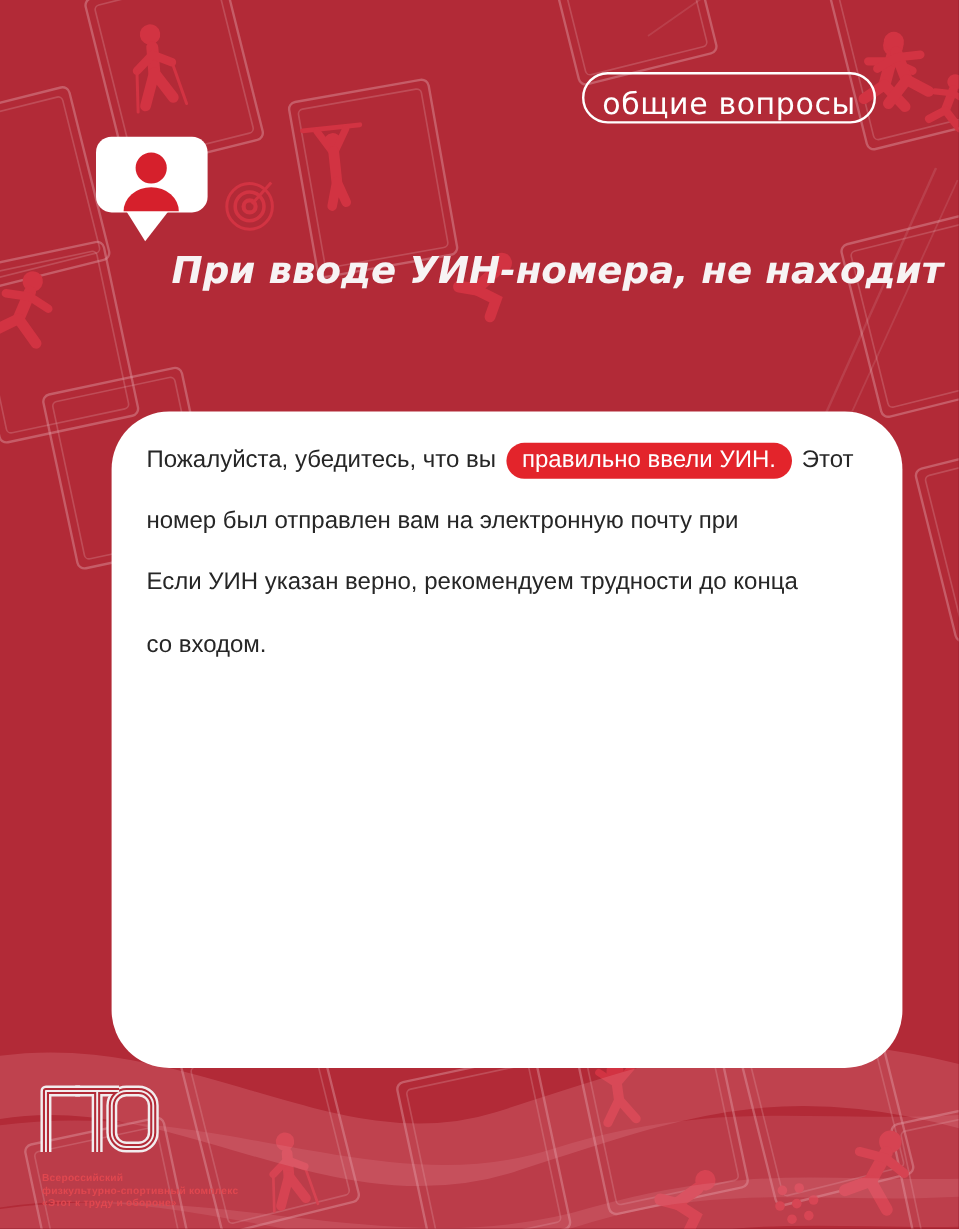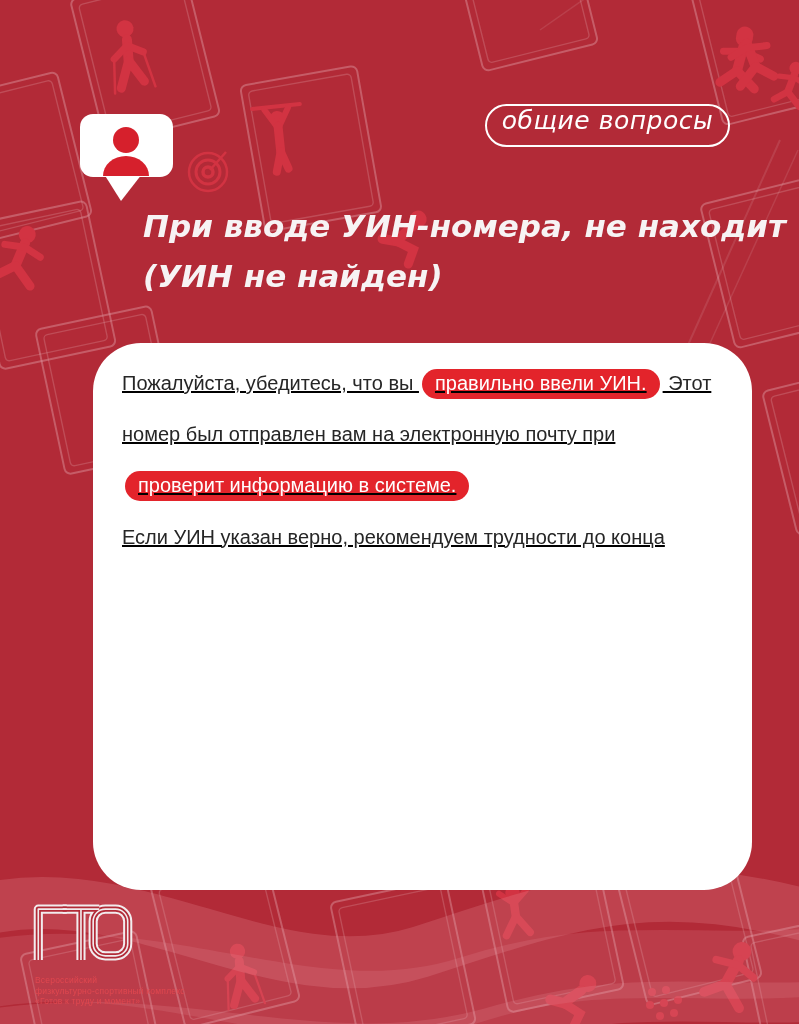"общие вопросы" .badge { align-items: flex-start -> flex-end; font-style: italic -> none; margin-top: 44px -> none }
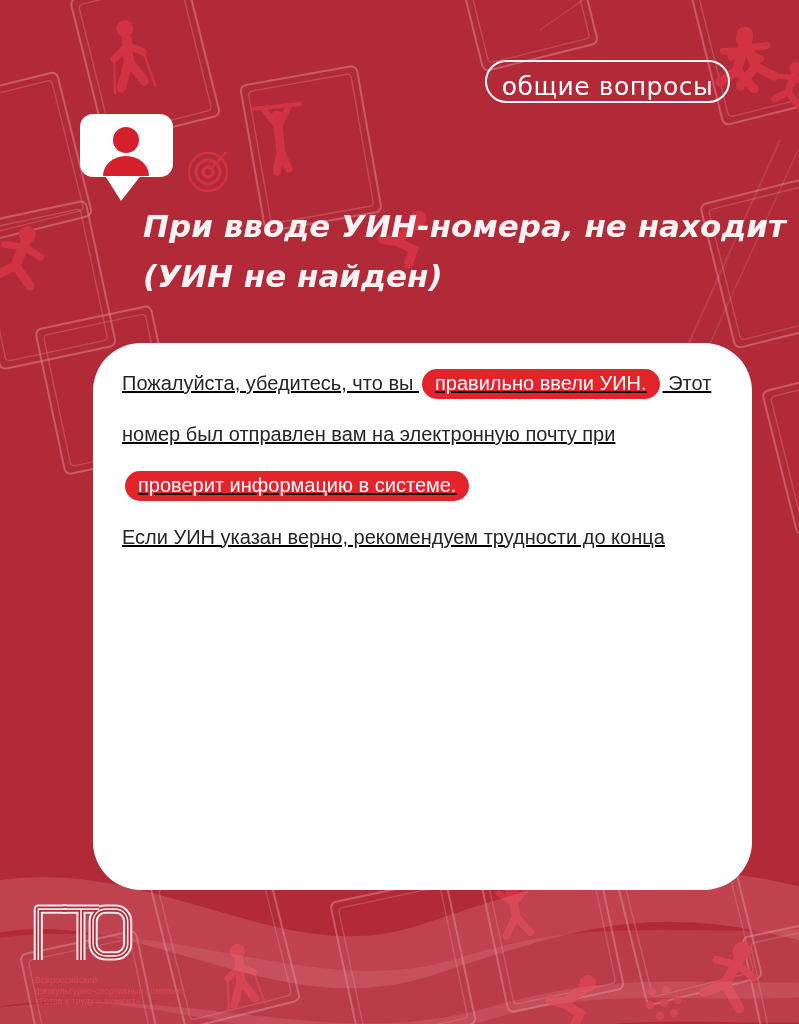"(УИН не найден)" div { html: <div>(УИН не найден)</div> -> none }
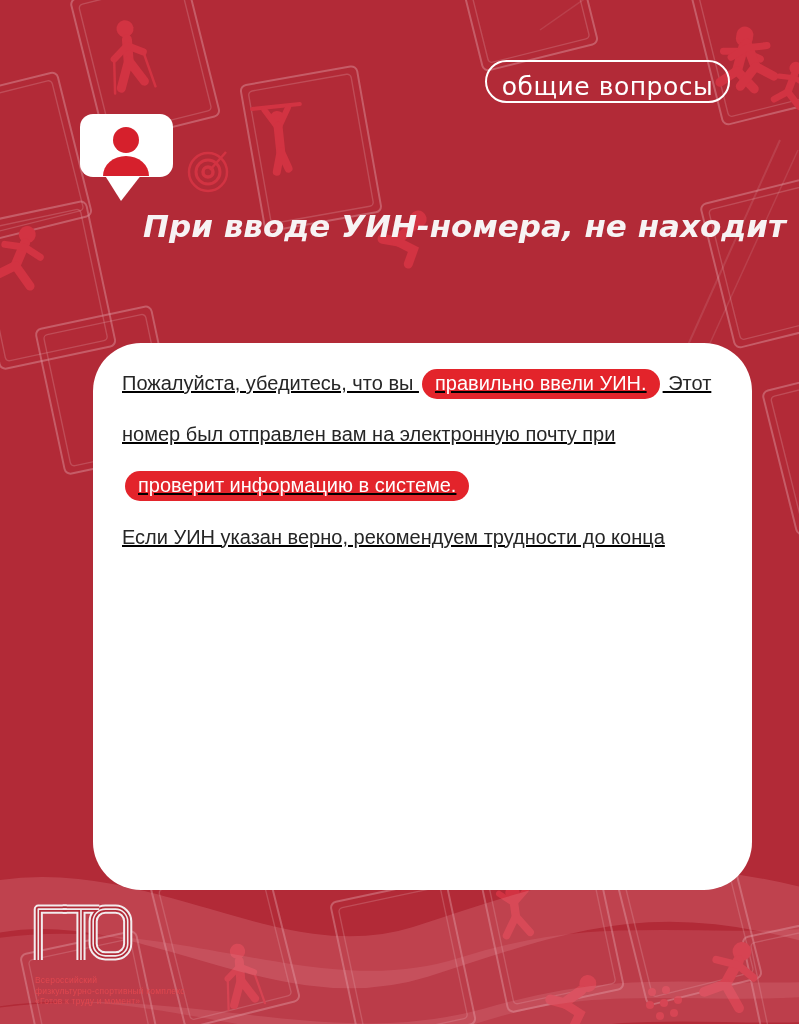"Пожалуйста, убедитесь, что вы правильно" .card { text-decoration: underline -> none }
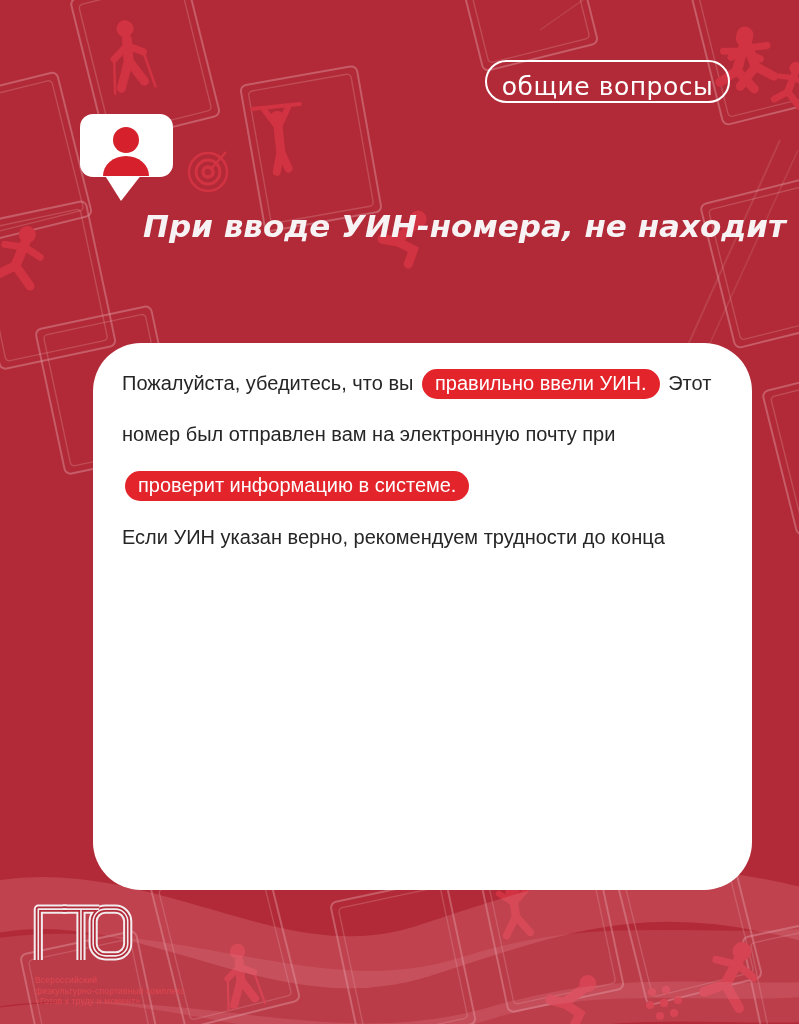"проверит информацию в системе." div.card-line { html: <div><span>проверит информацию в системе.</span></div> -> none }
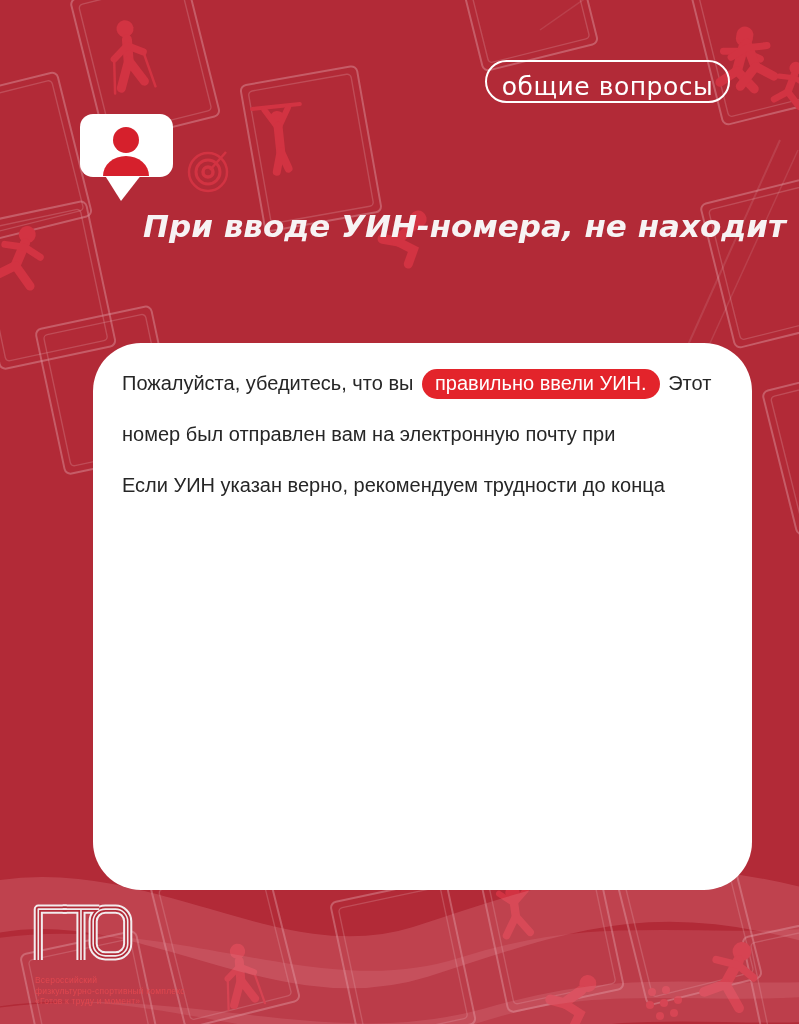"со входом." div.card-line { html: none -> <div><span>со входом.</span></div> }
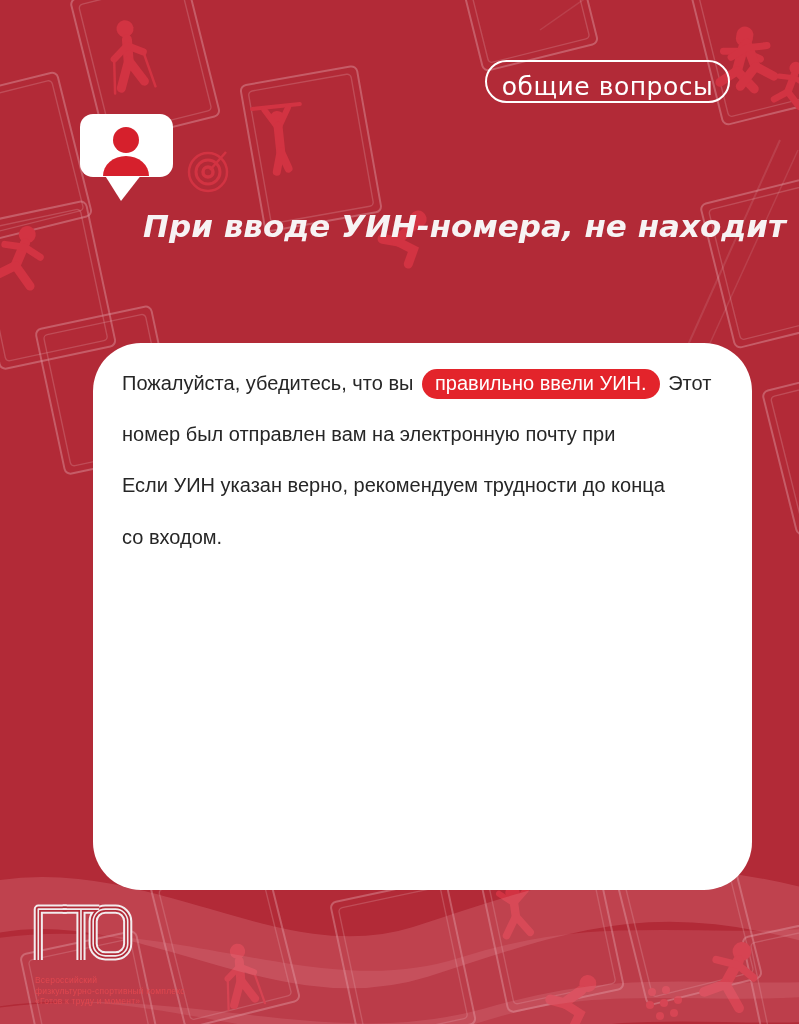"Всероссийский" .logo-caption { font-weight: normal -> bold }
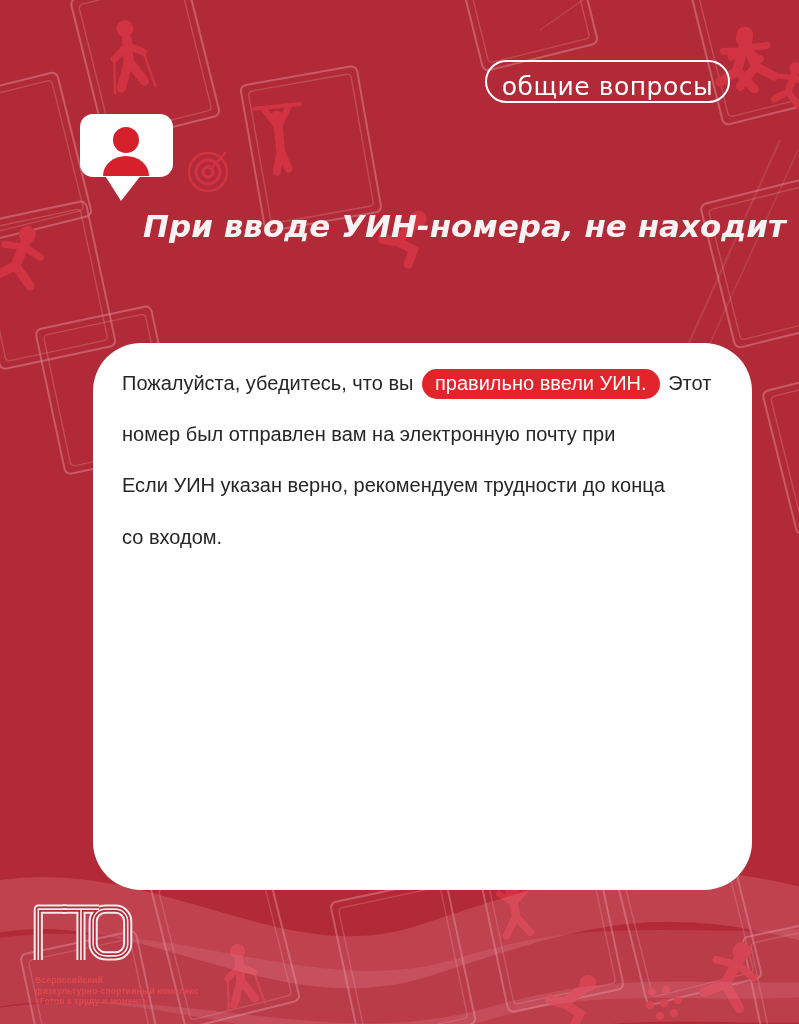"«Готов к труду и момент»" div { text: Готов к труду и момент -> Этот к труду и обороне }
